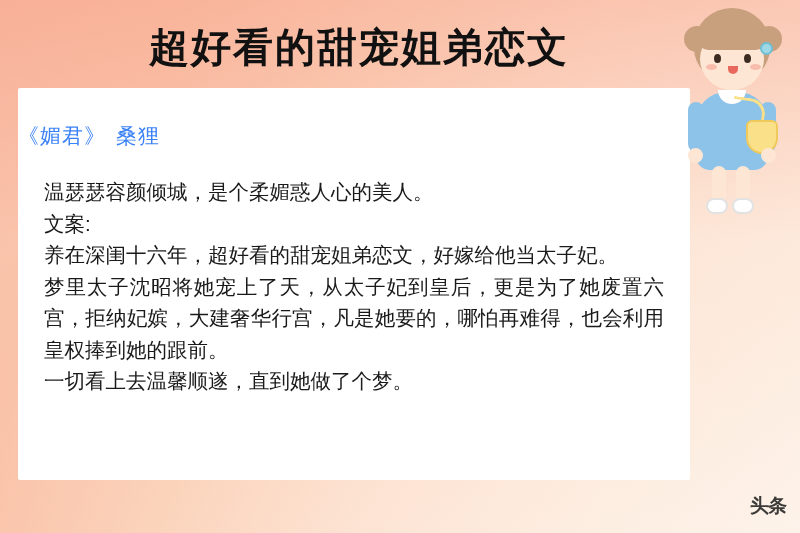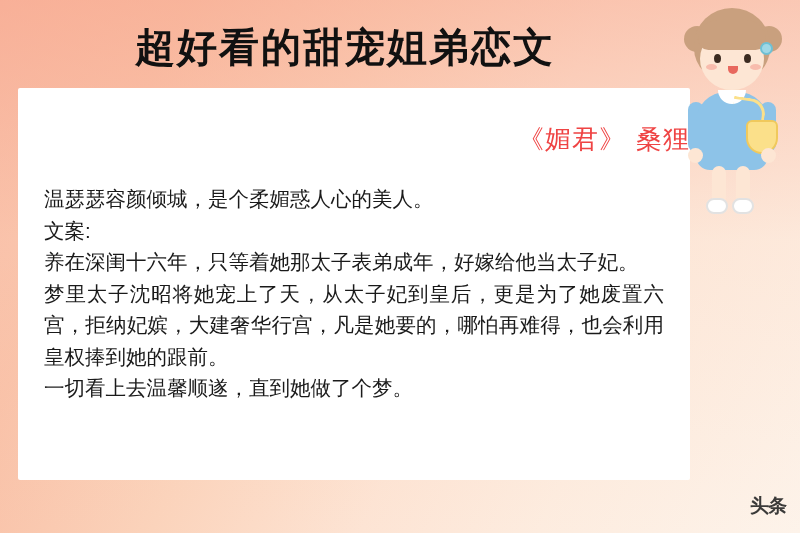"超好看的甜宠姐弟恋文" .title { left: 0 -> 14px }
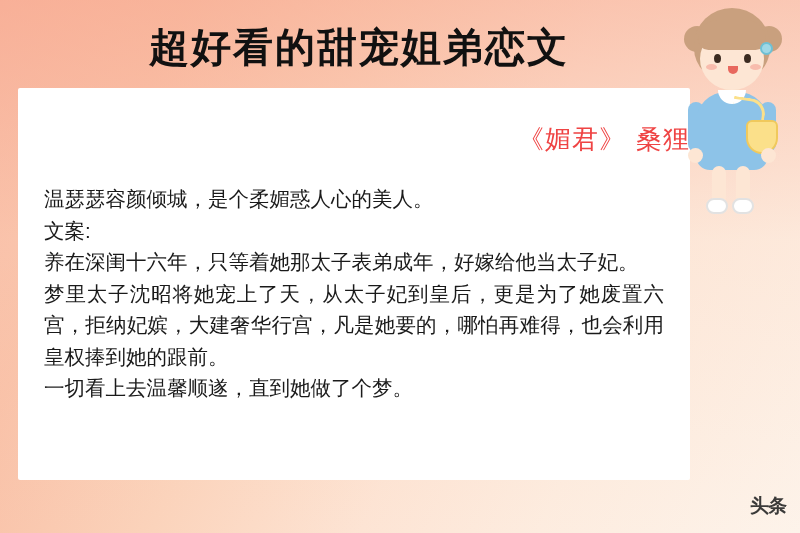"《媚君》 桑狸" .book-line { color: #ef4444 -> #3b82f6; font-size: 26px -> 21px; text-align: right -> left }
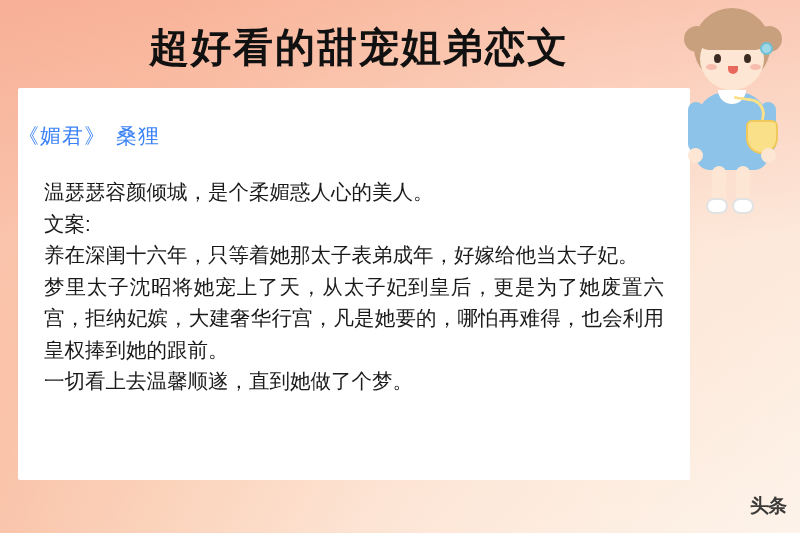"养在深闺十六年，只等着她那太子表弟成年，好嫁给他当太子妃。" p { text: 只等着她那太子表弟成年 -> 超好看的甜宠姐弟恋文 }
